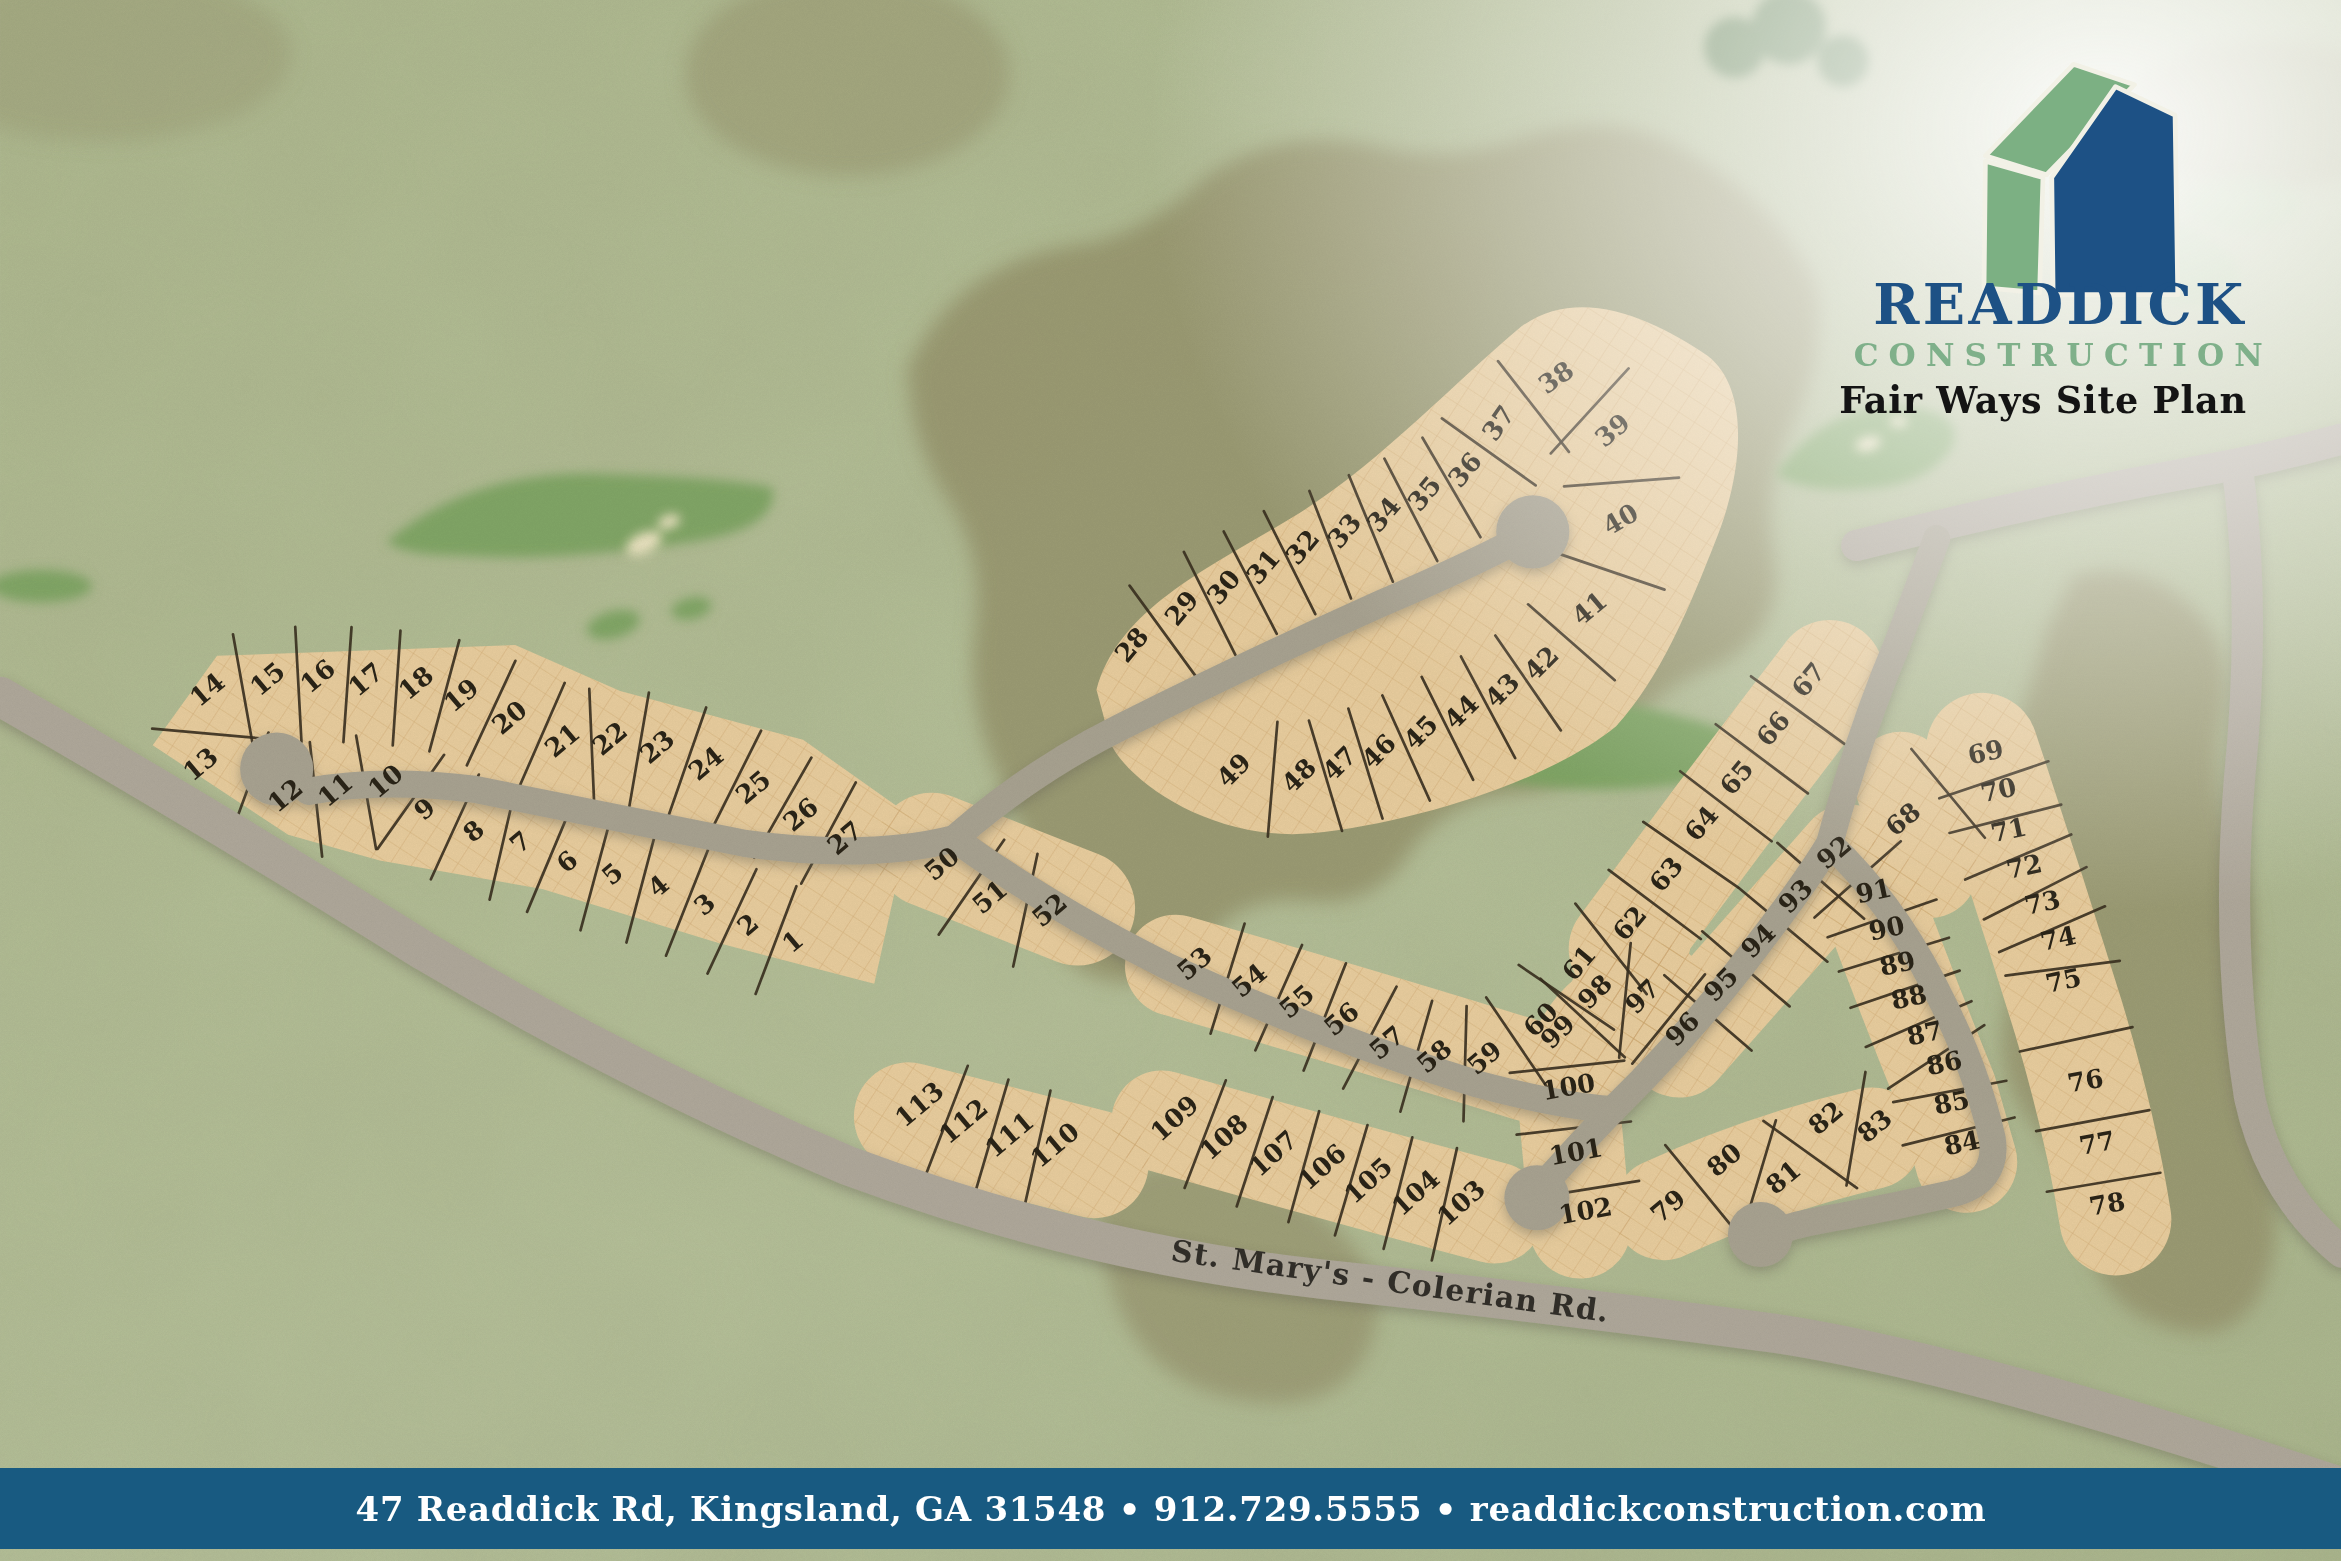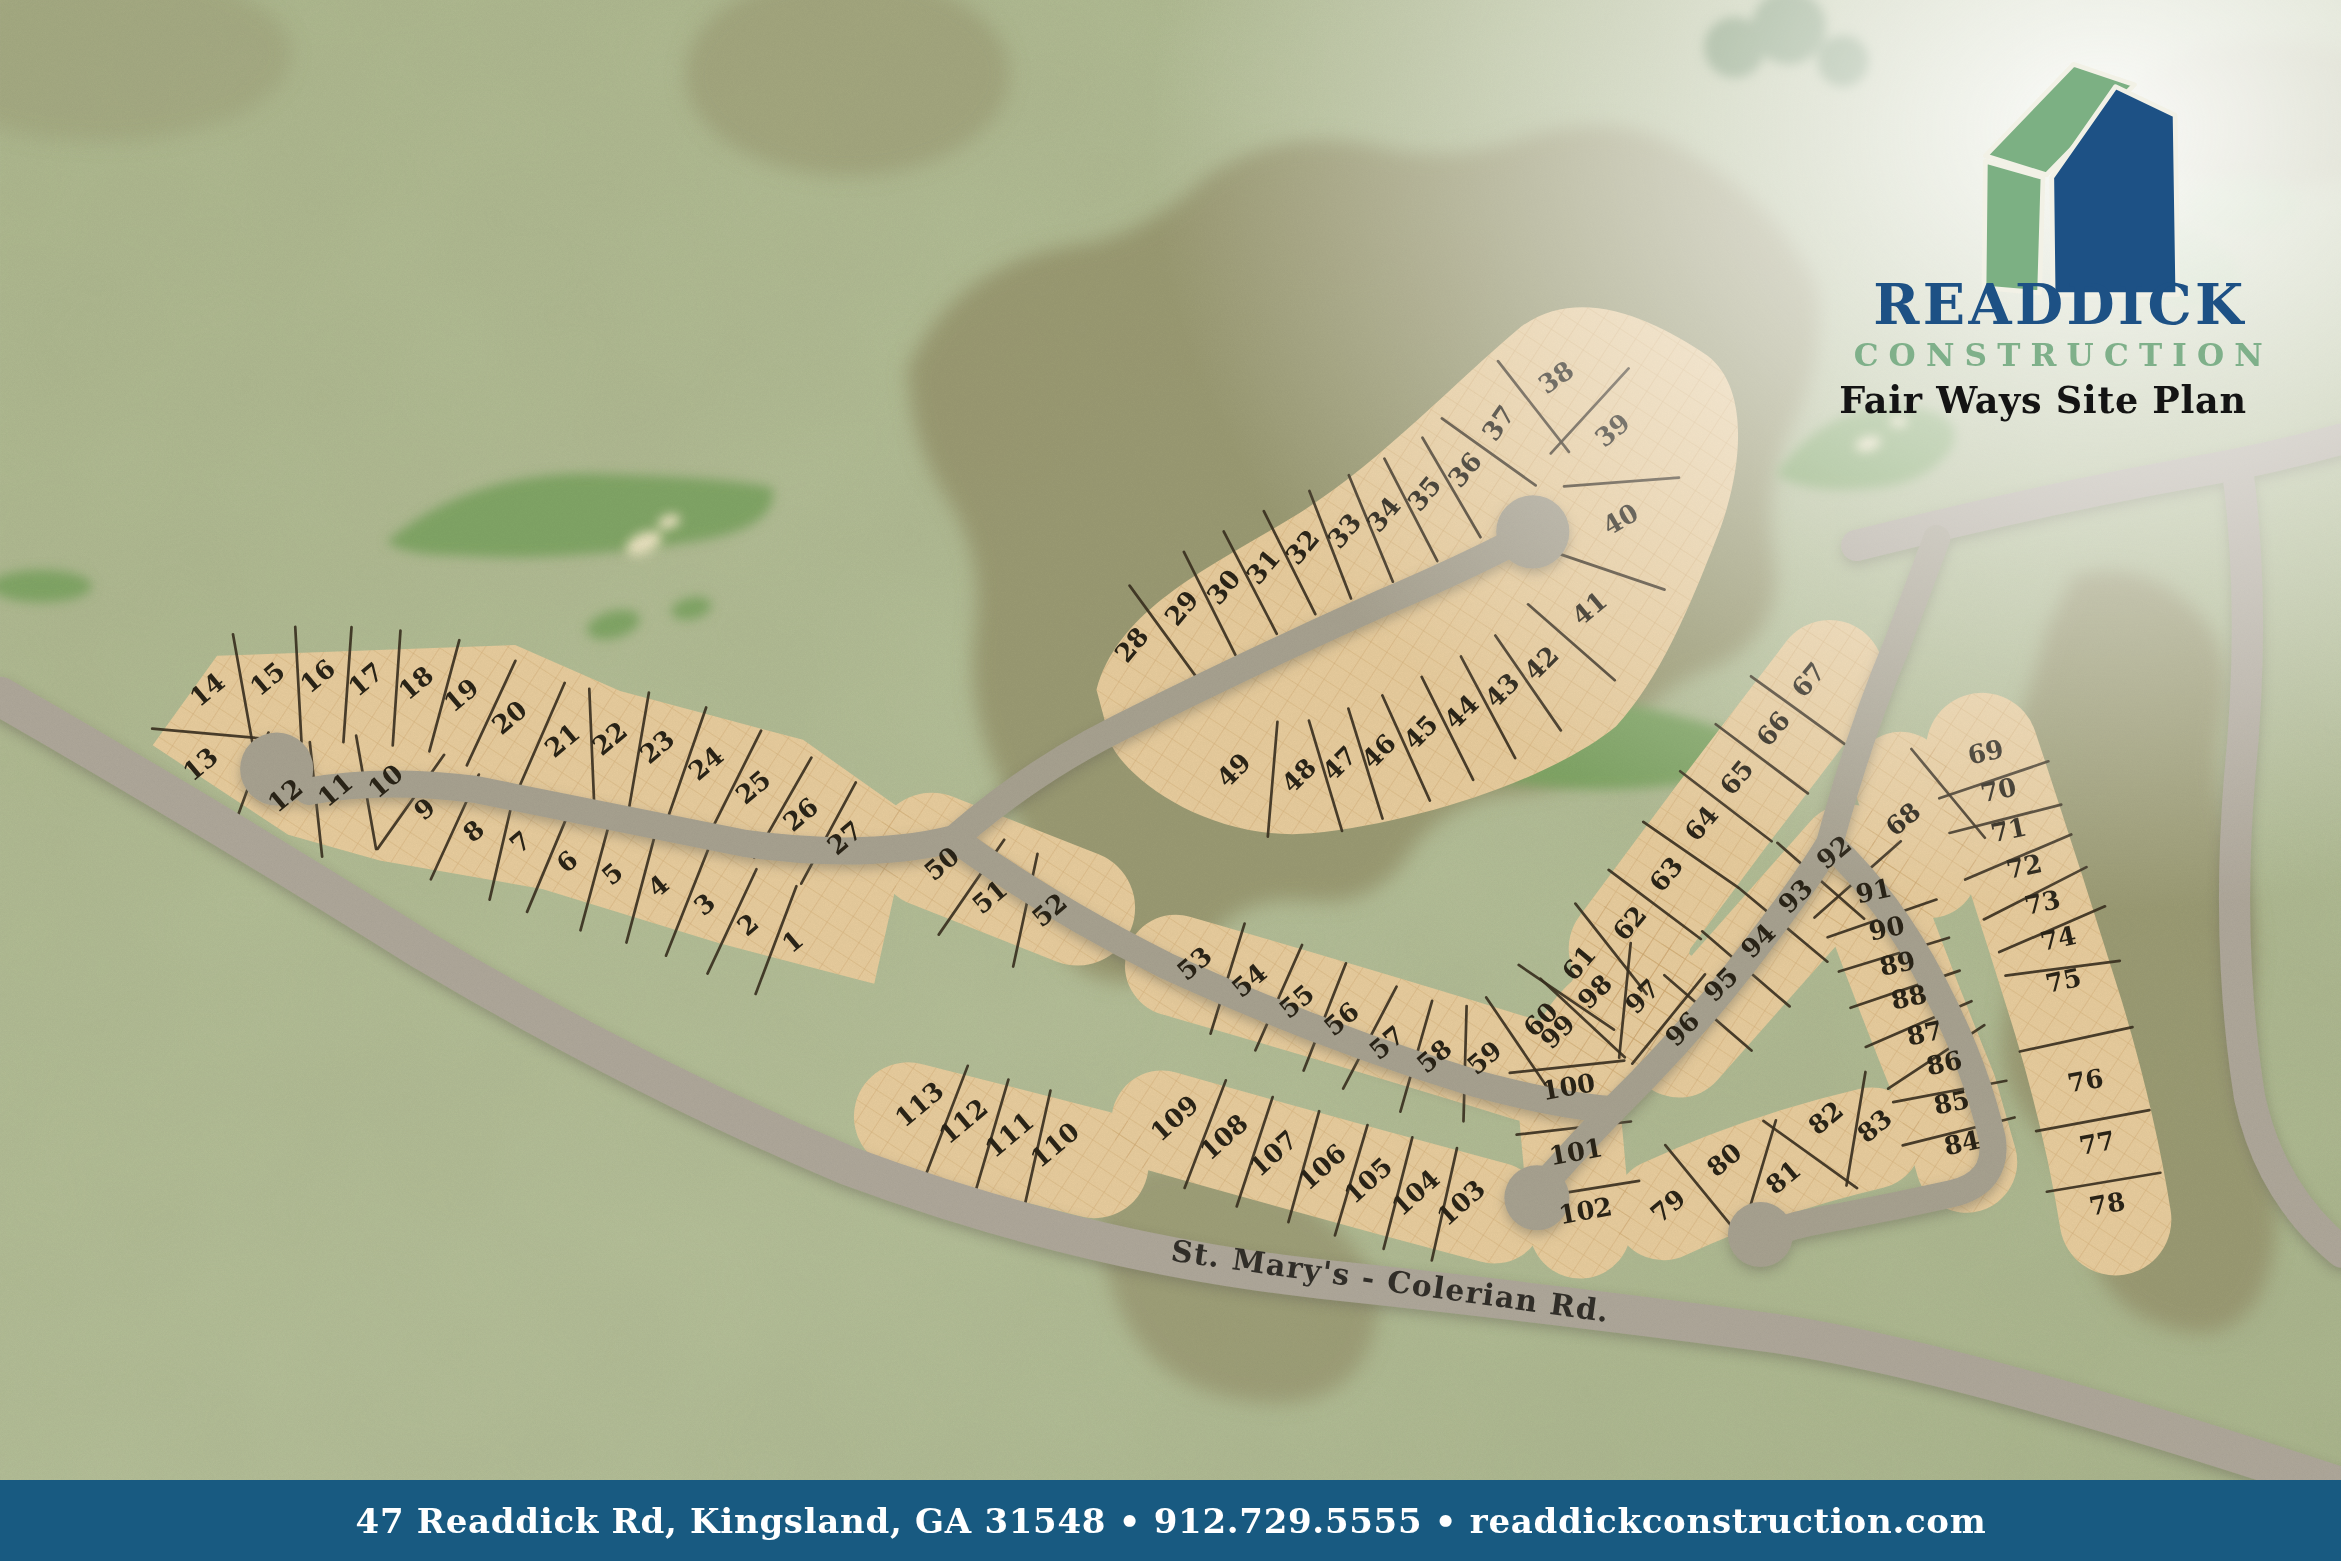"47 Readdick Rd, Kingsland, GA" .footer { bottom: 0 -> 12px }
